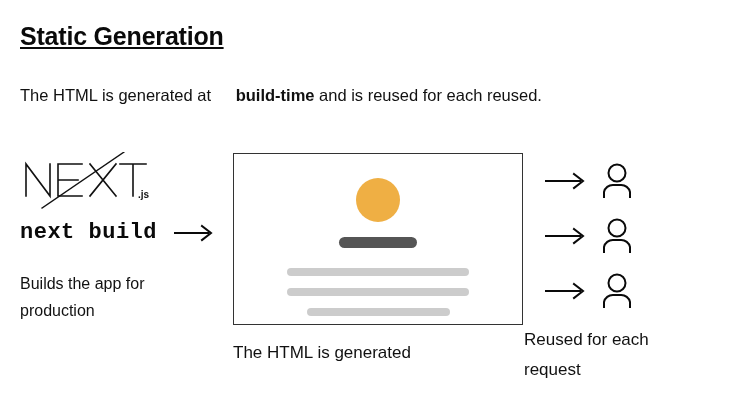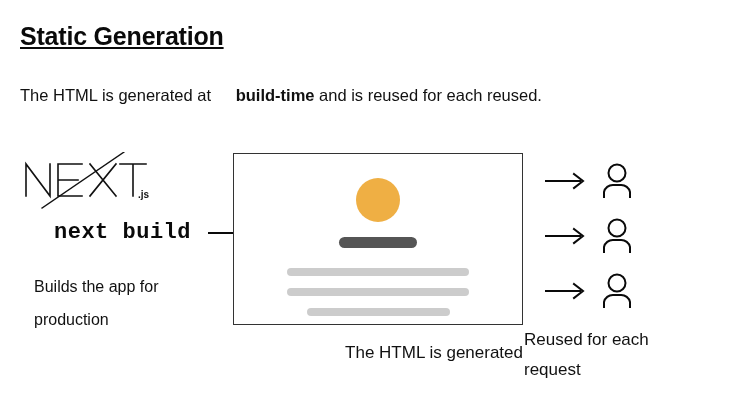"next build" .cmd-text { margin-left: 34px -> none }
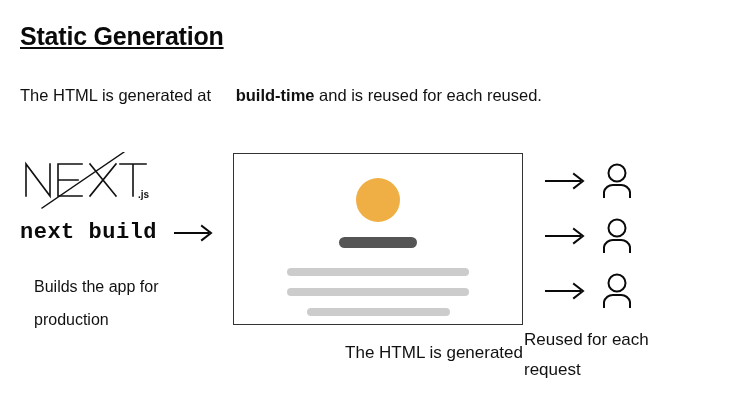"Builds the app for production" .left-caption { line-height: 33px -> 27px; margin-left: 14px -> none }
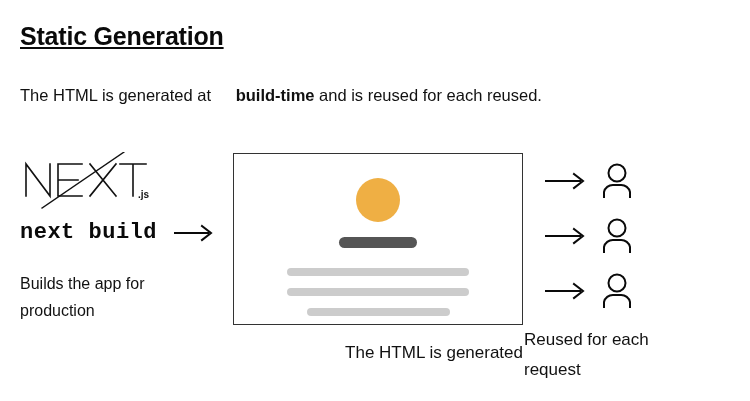"The HTML is generated" .center-caption { text-align: right -> left }
